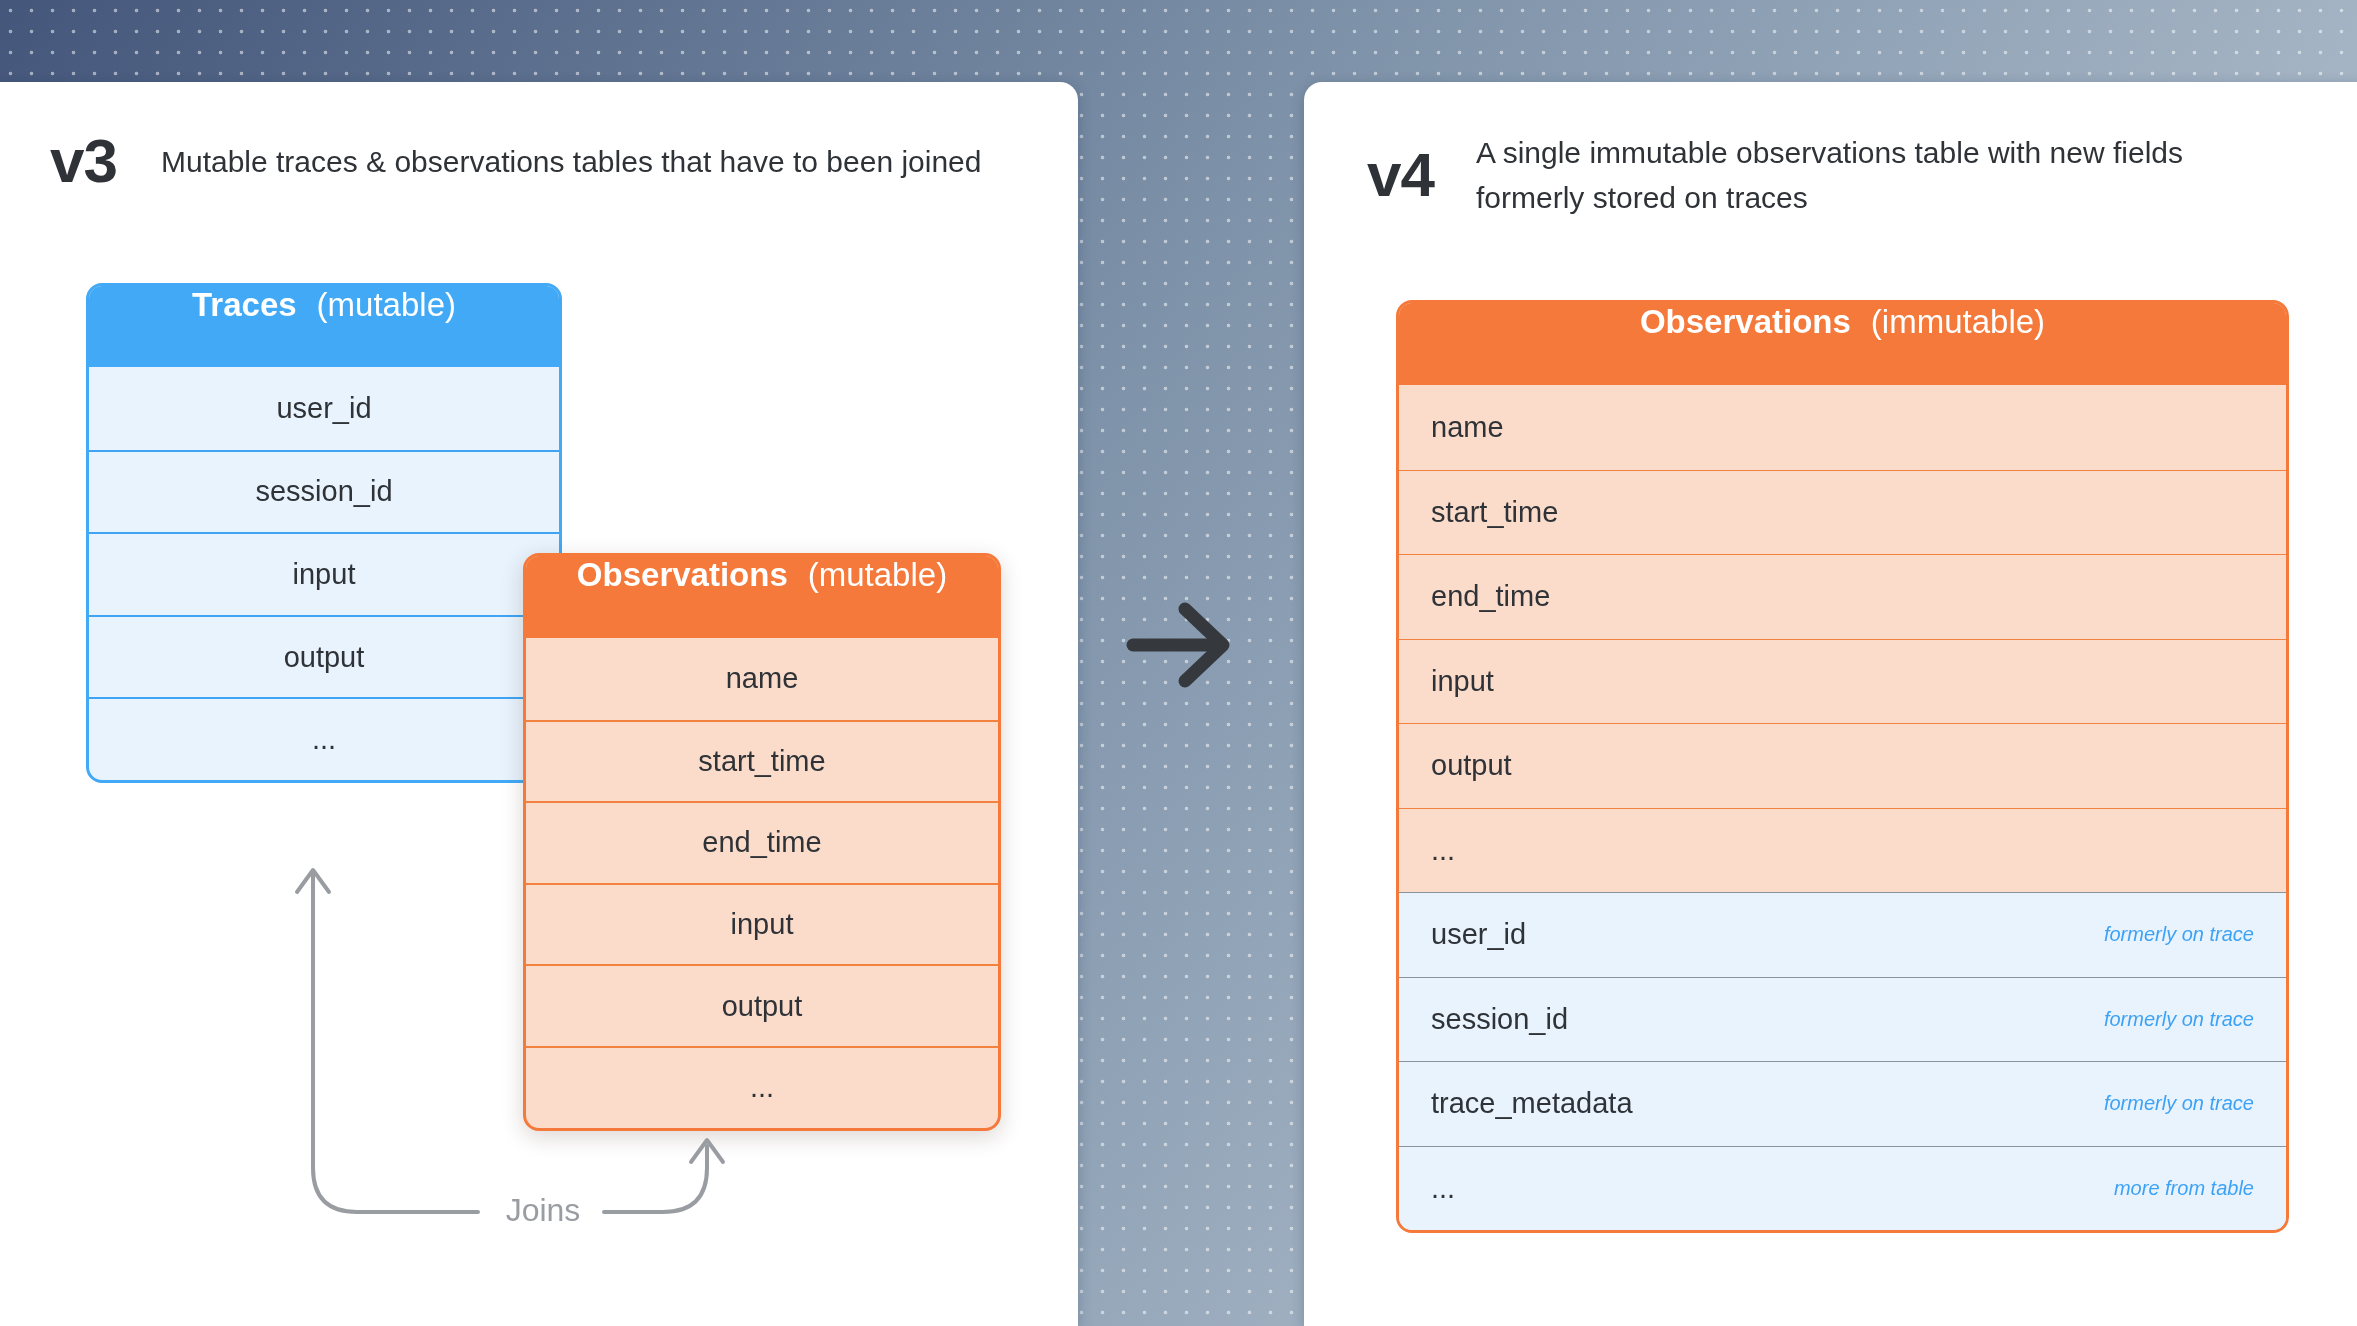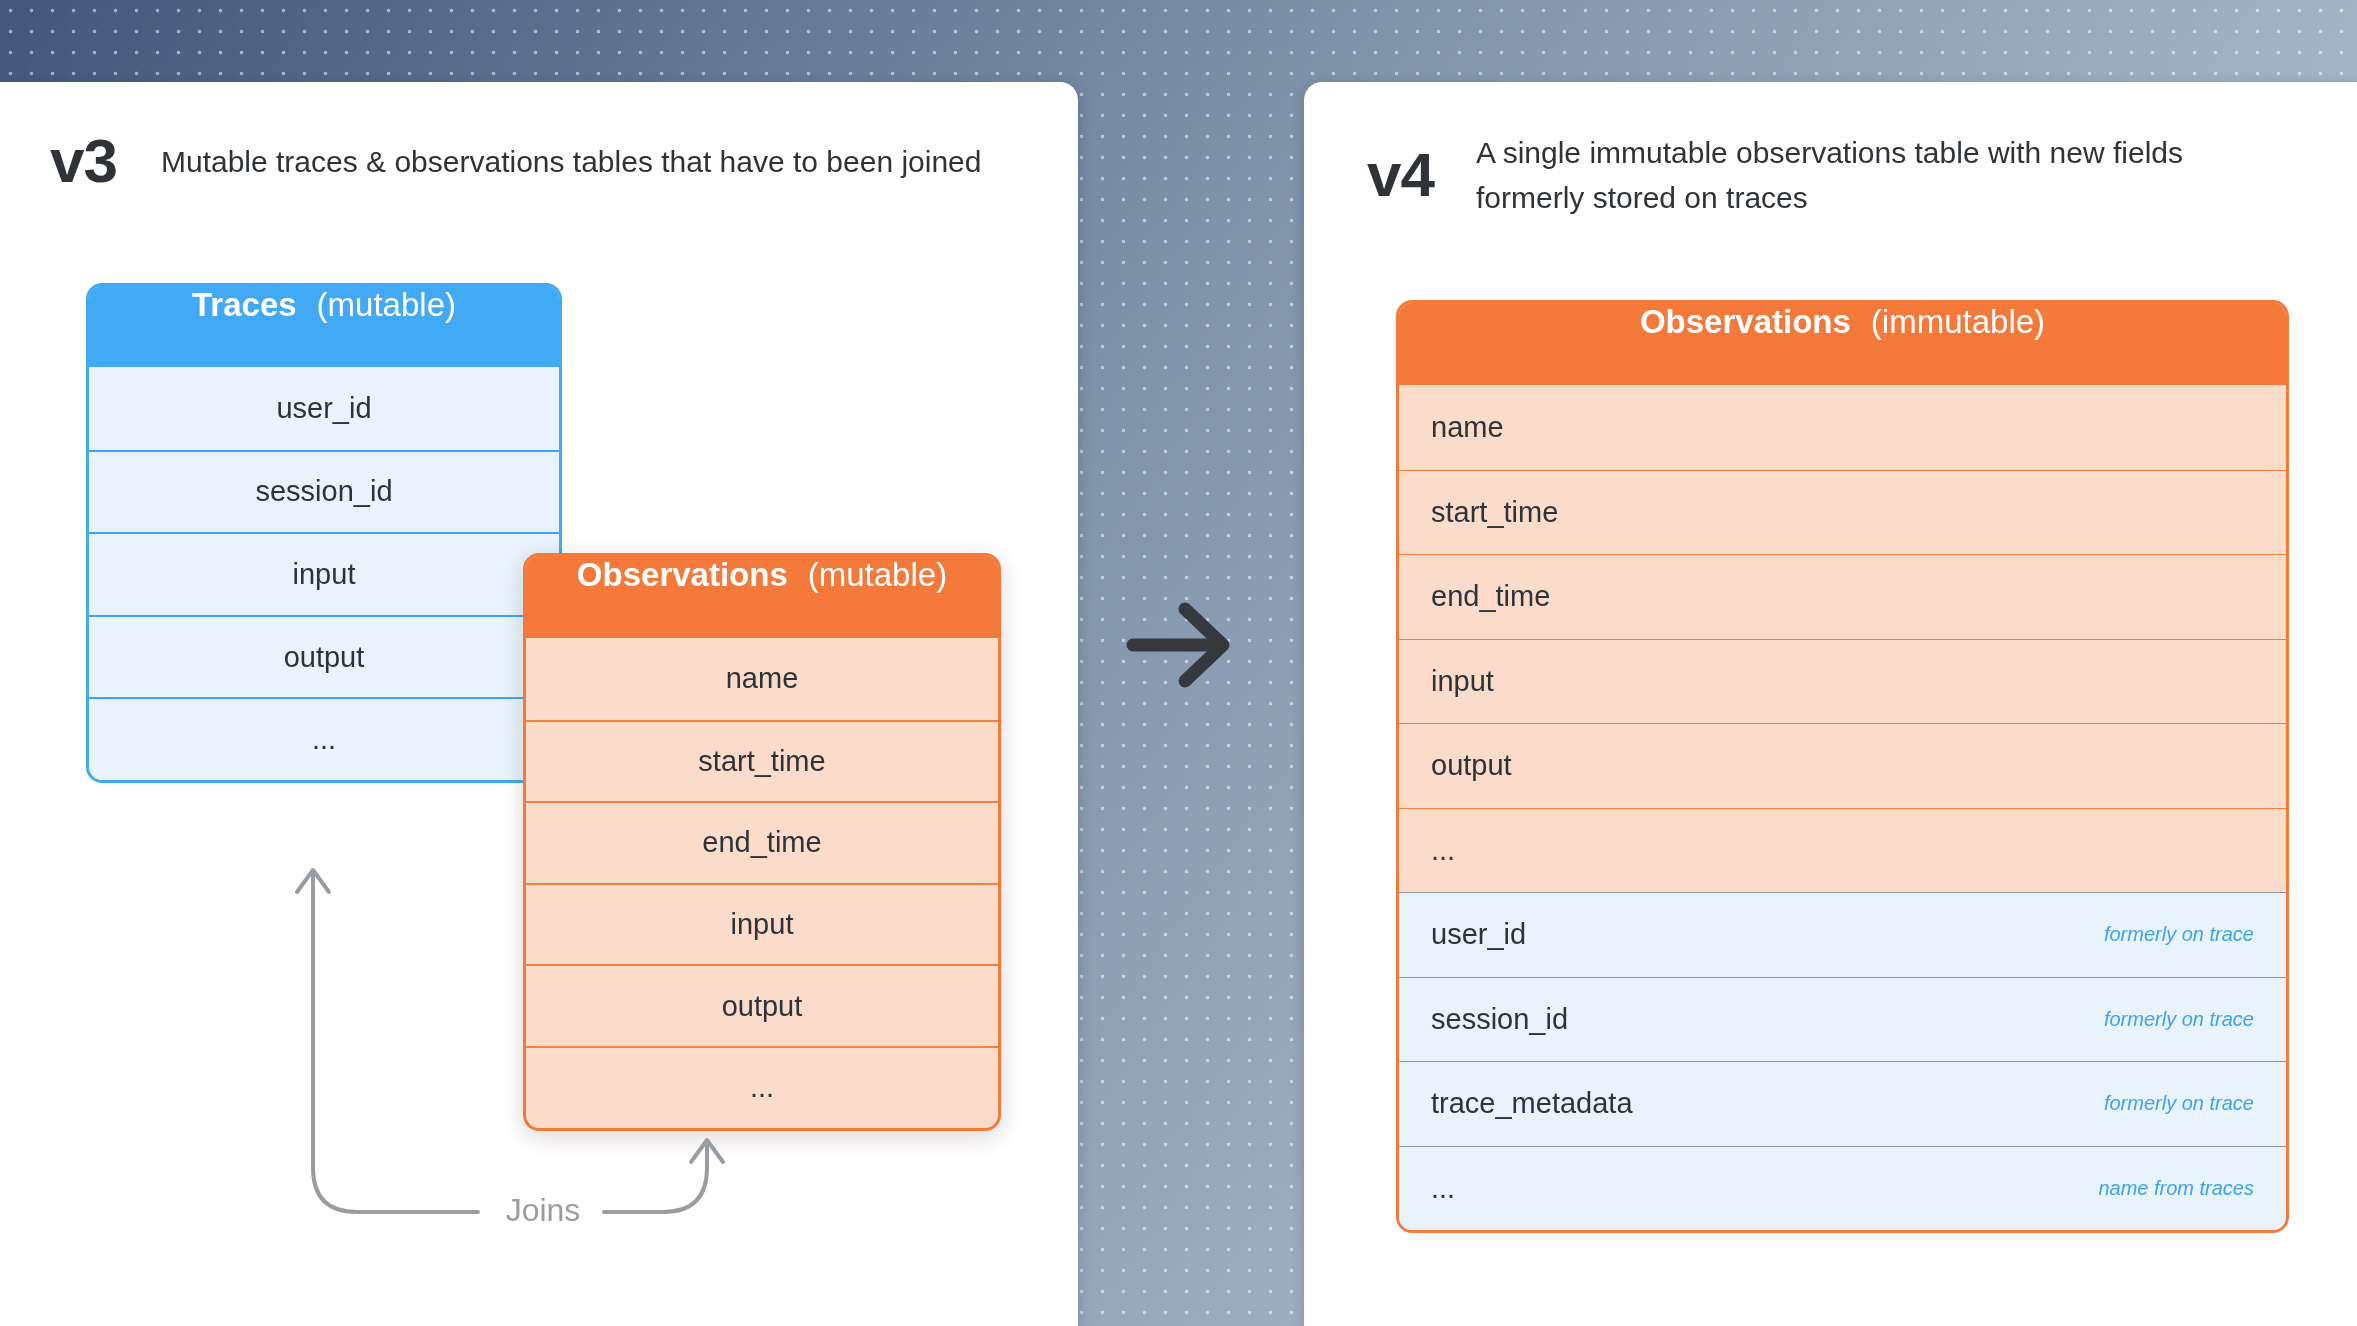"name from traces" span.note { text: name from traces -> more from table }
